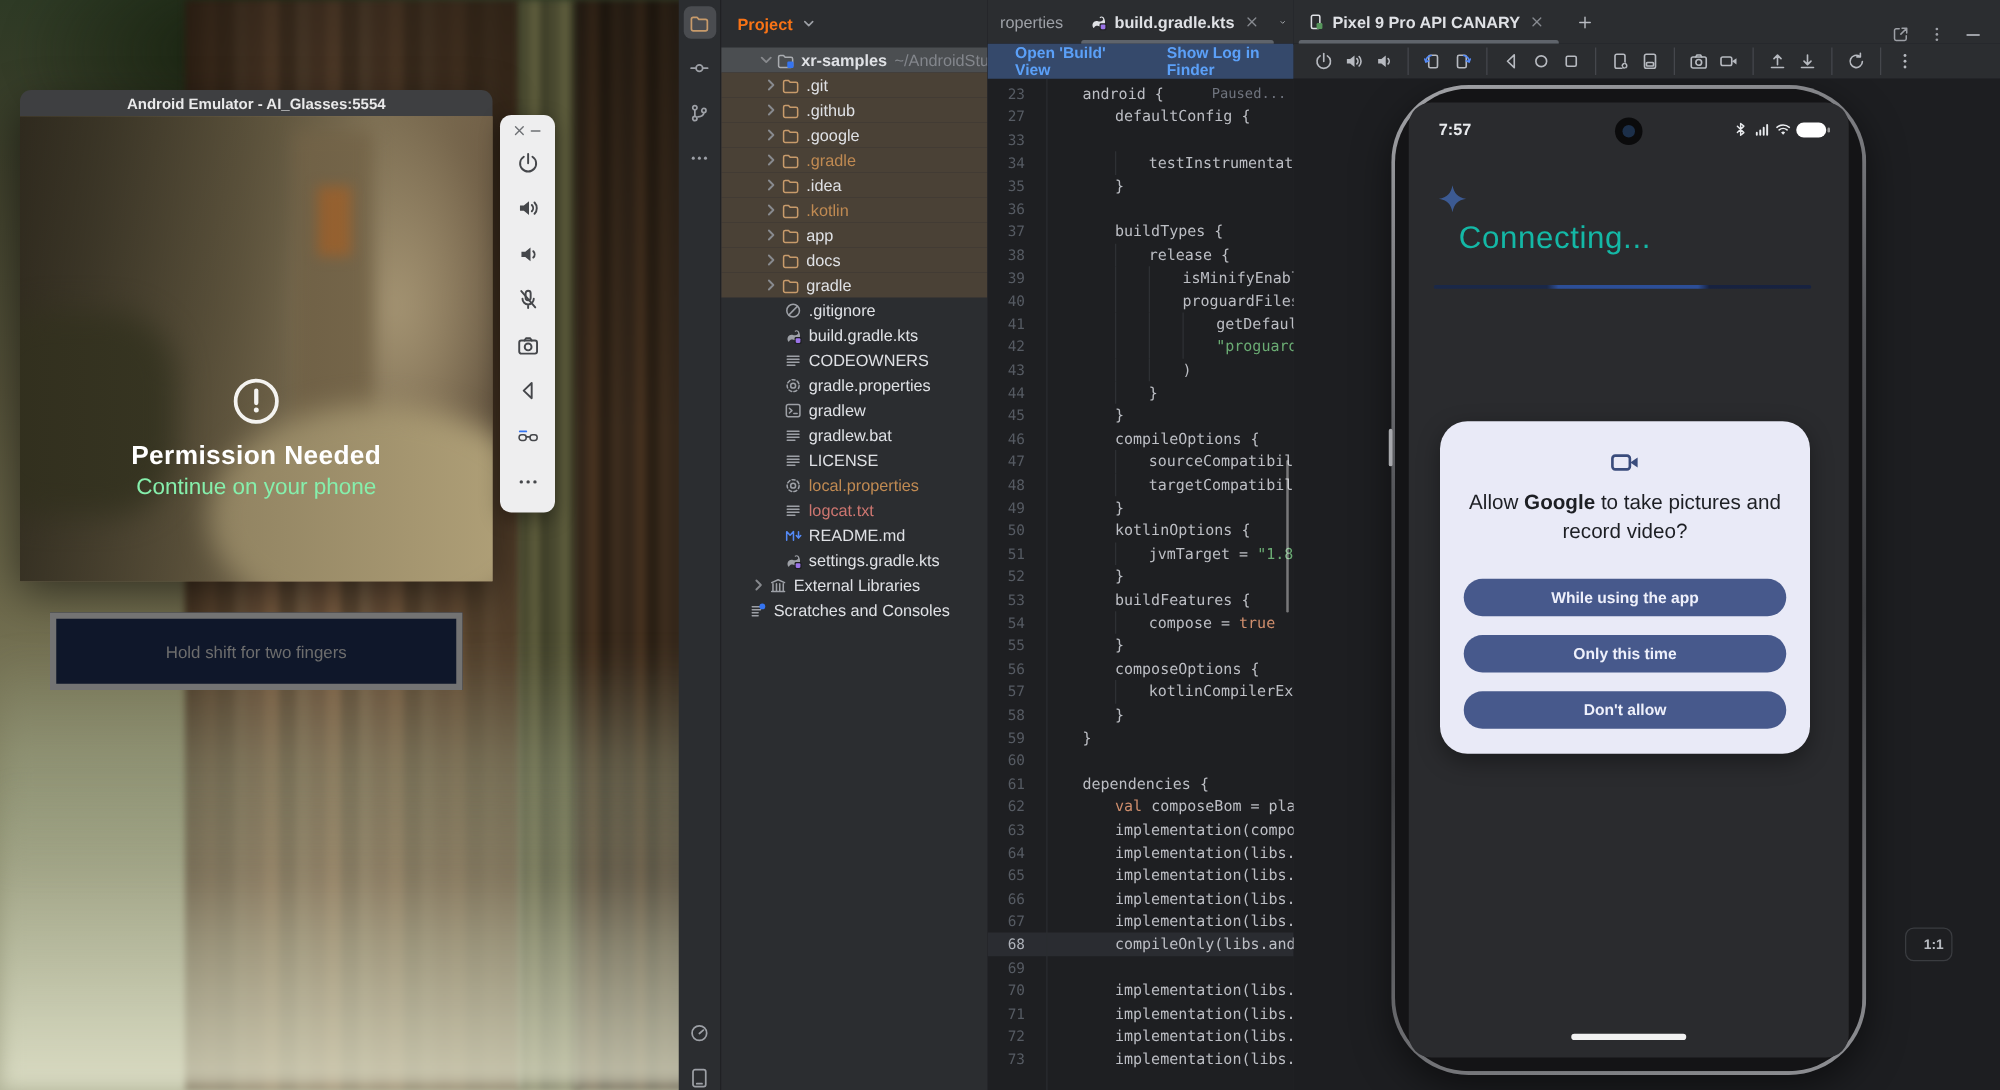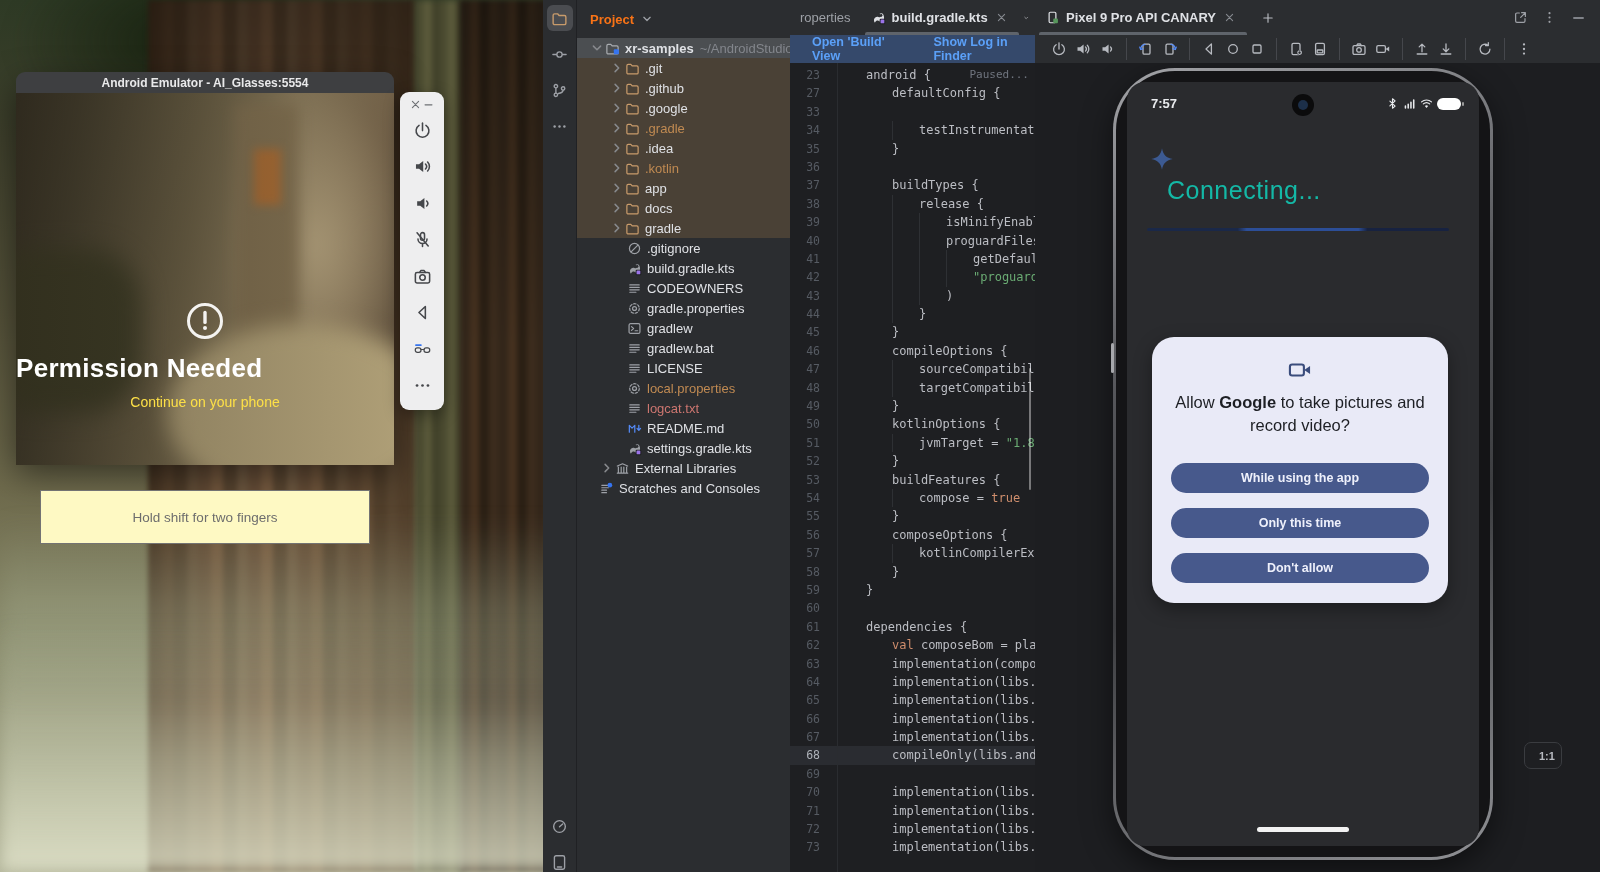"Pixel 9 Pro API CANARY" #devices .tabbar { align-items: none -> flex-end }
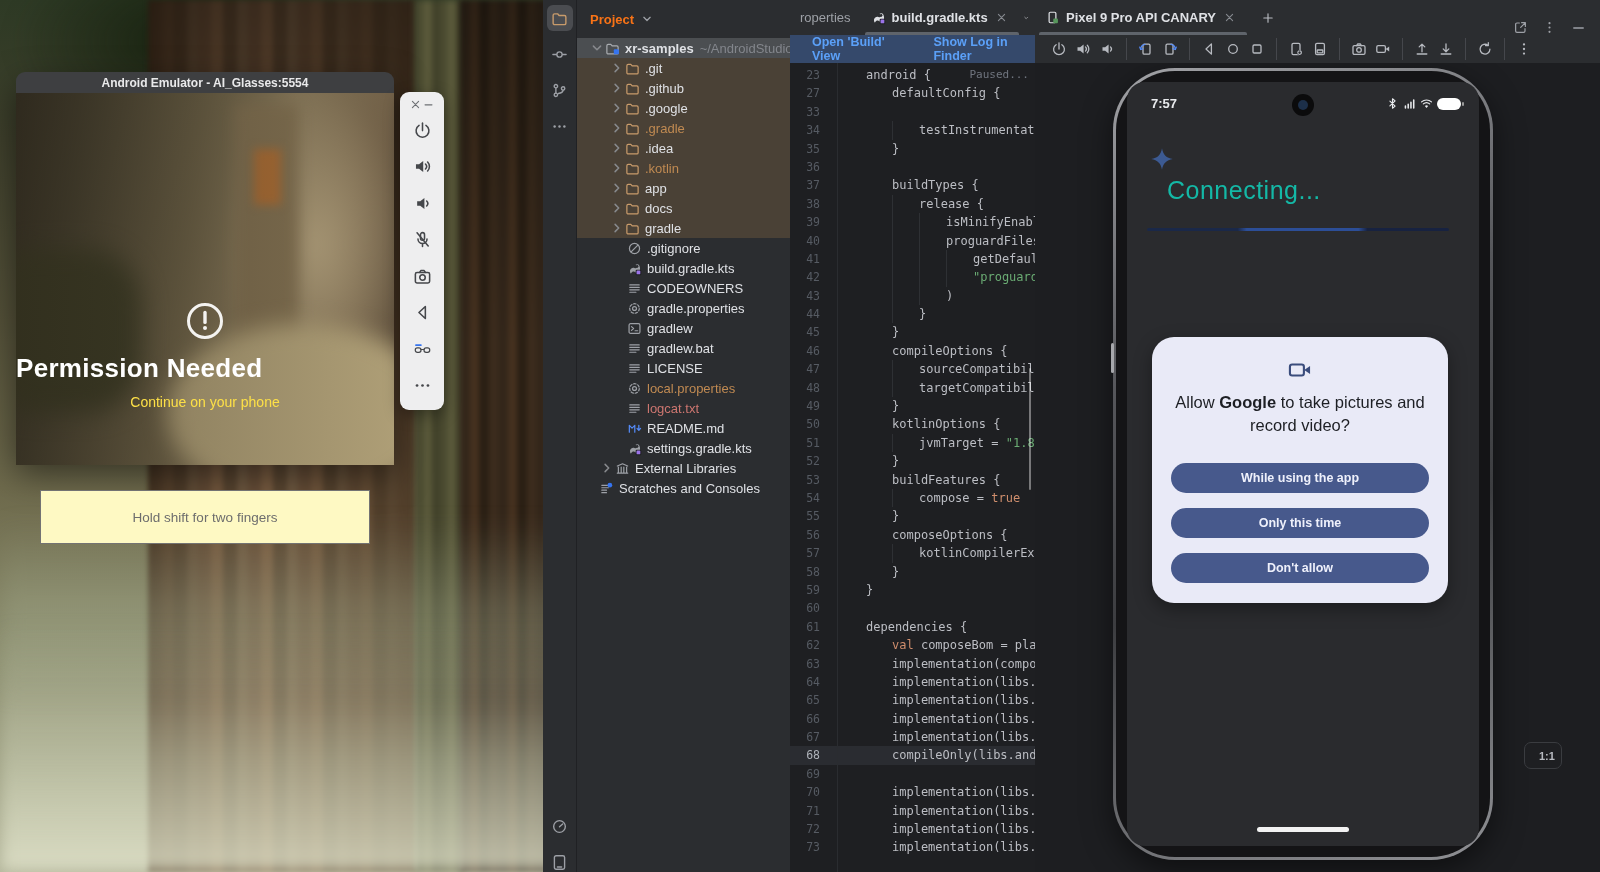"xr-samples" .pad-root { padding-left: 12px -> 28px }
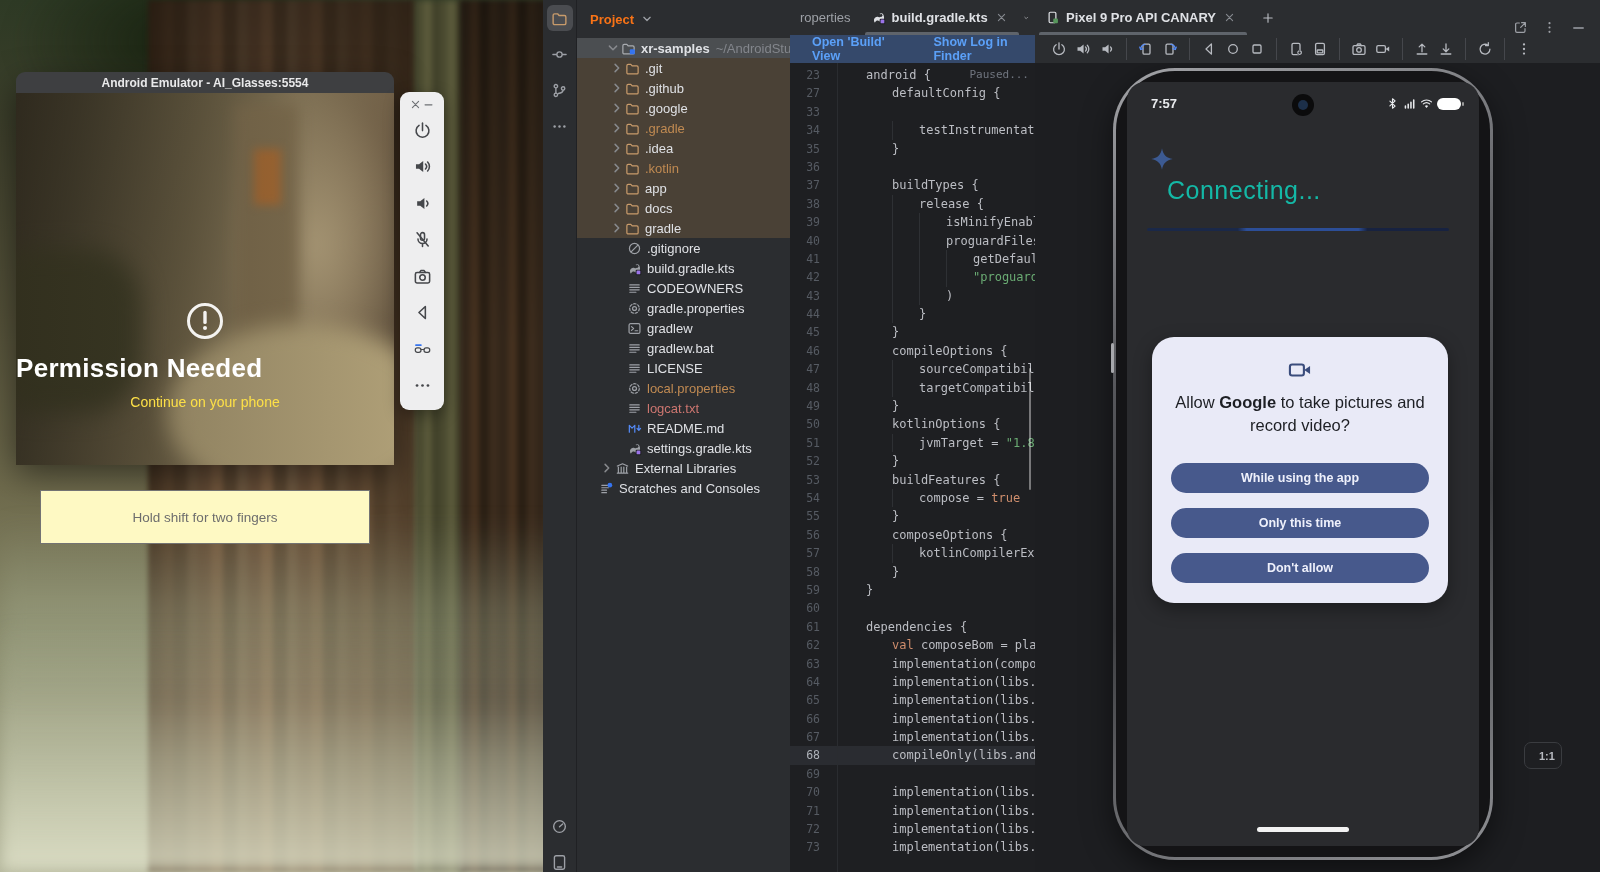"Permission Needed" .emu-dlg-title { font-size: 26px -> 21px; text-align: none -> center }
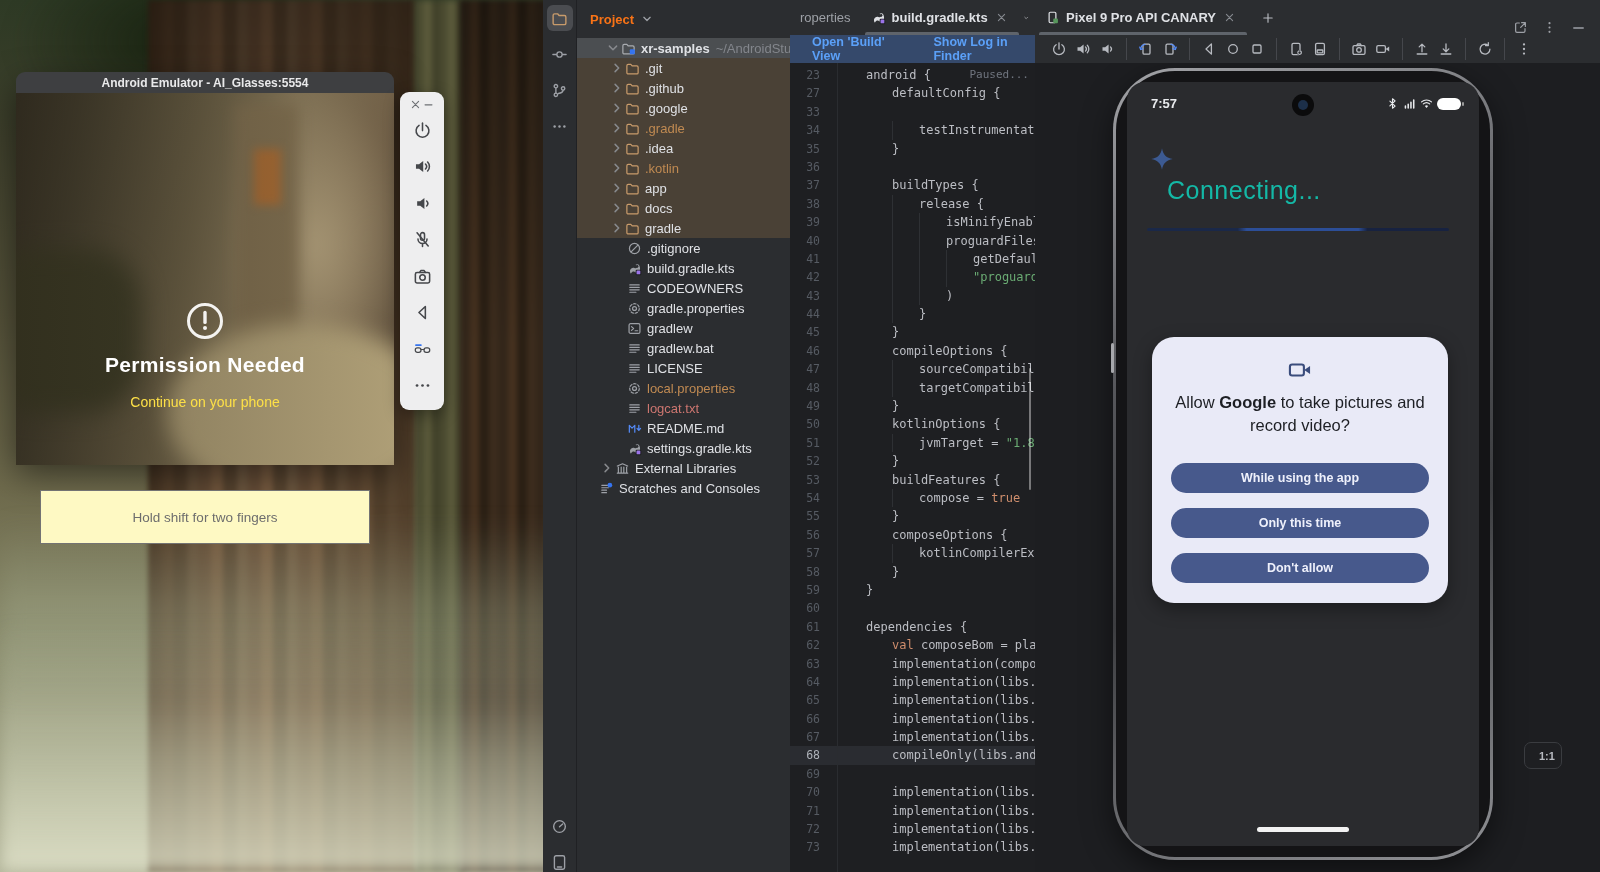"Continue on your phone" .emu-dlg-sub { color: #fde047 -> #86efac; font-size: 14px -> 18px; top: 301px -> 286px }
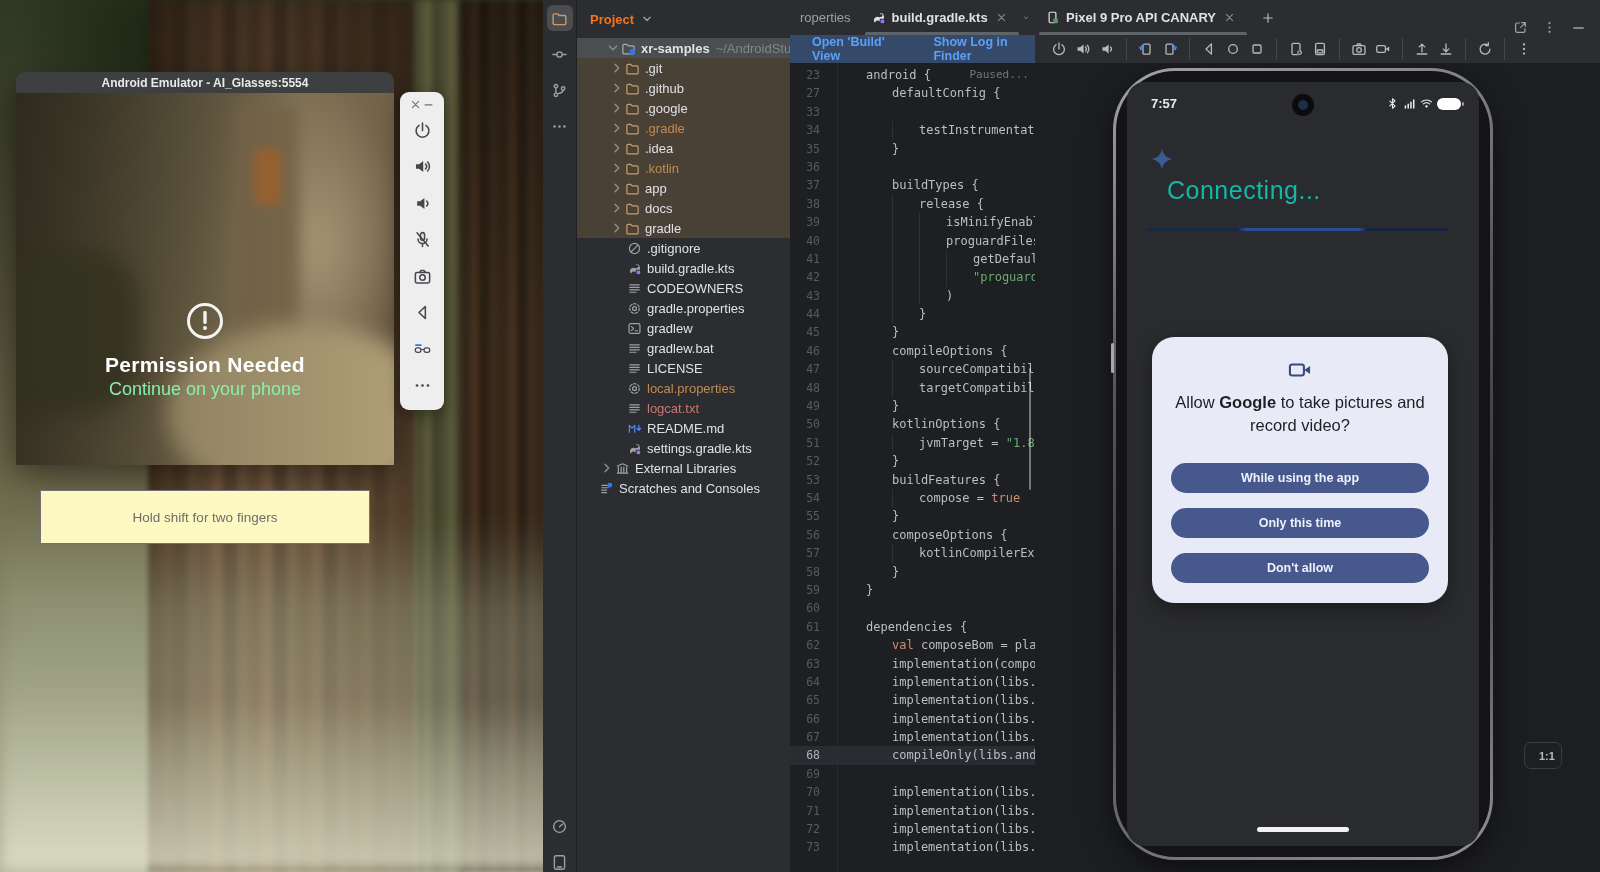"Hold shift for two fingers" .emu-hint-box { background: #fef9c3 -> #0f172a; border: 1px solid #737373 -> 5px solid #737373 }
